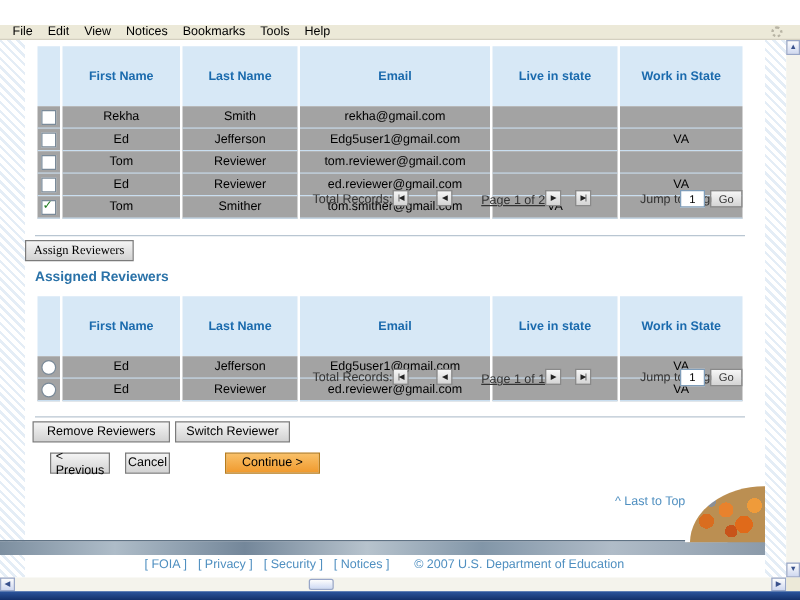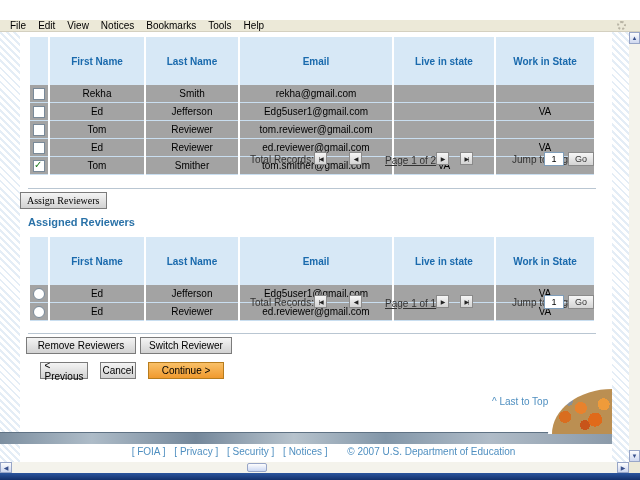"Continue >" .btn.orange { margin-left: none -> 32px }
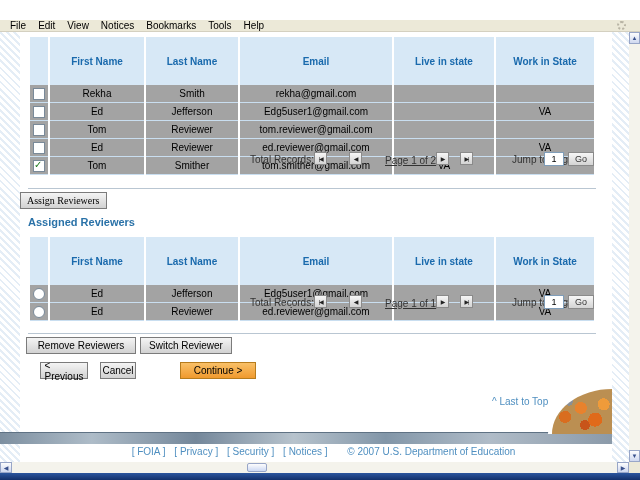"[ FOIA ] [ Privacy" .footer { padding-left: 16px -> none }
